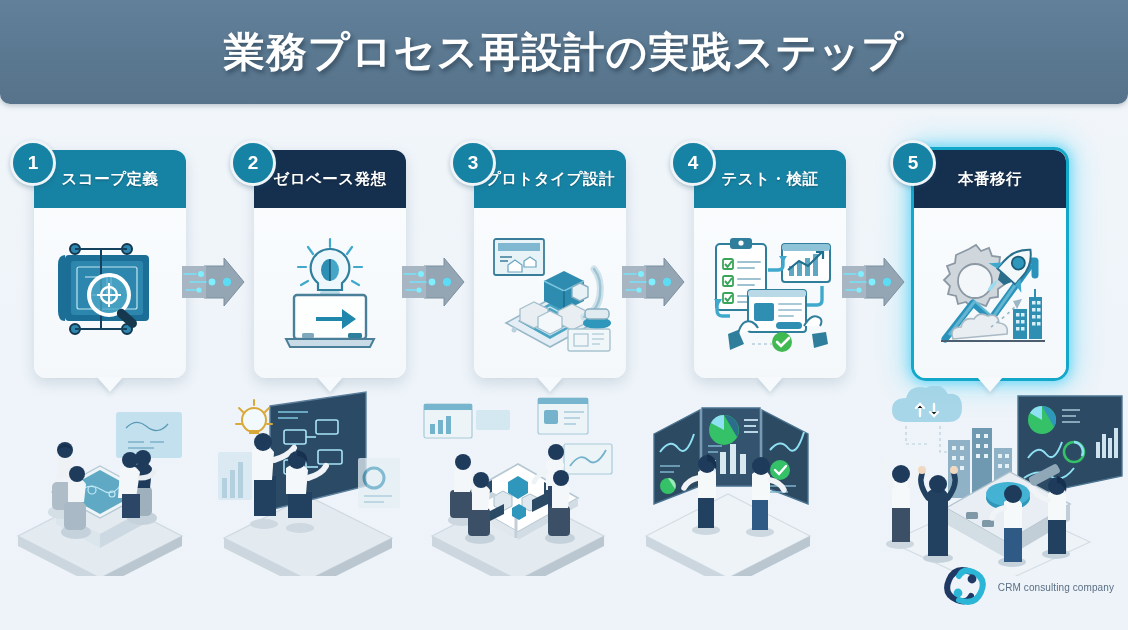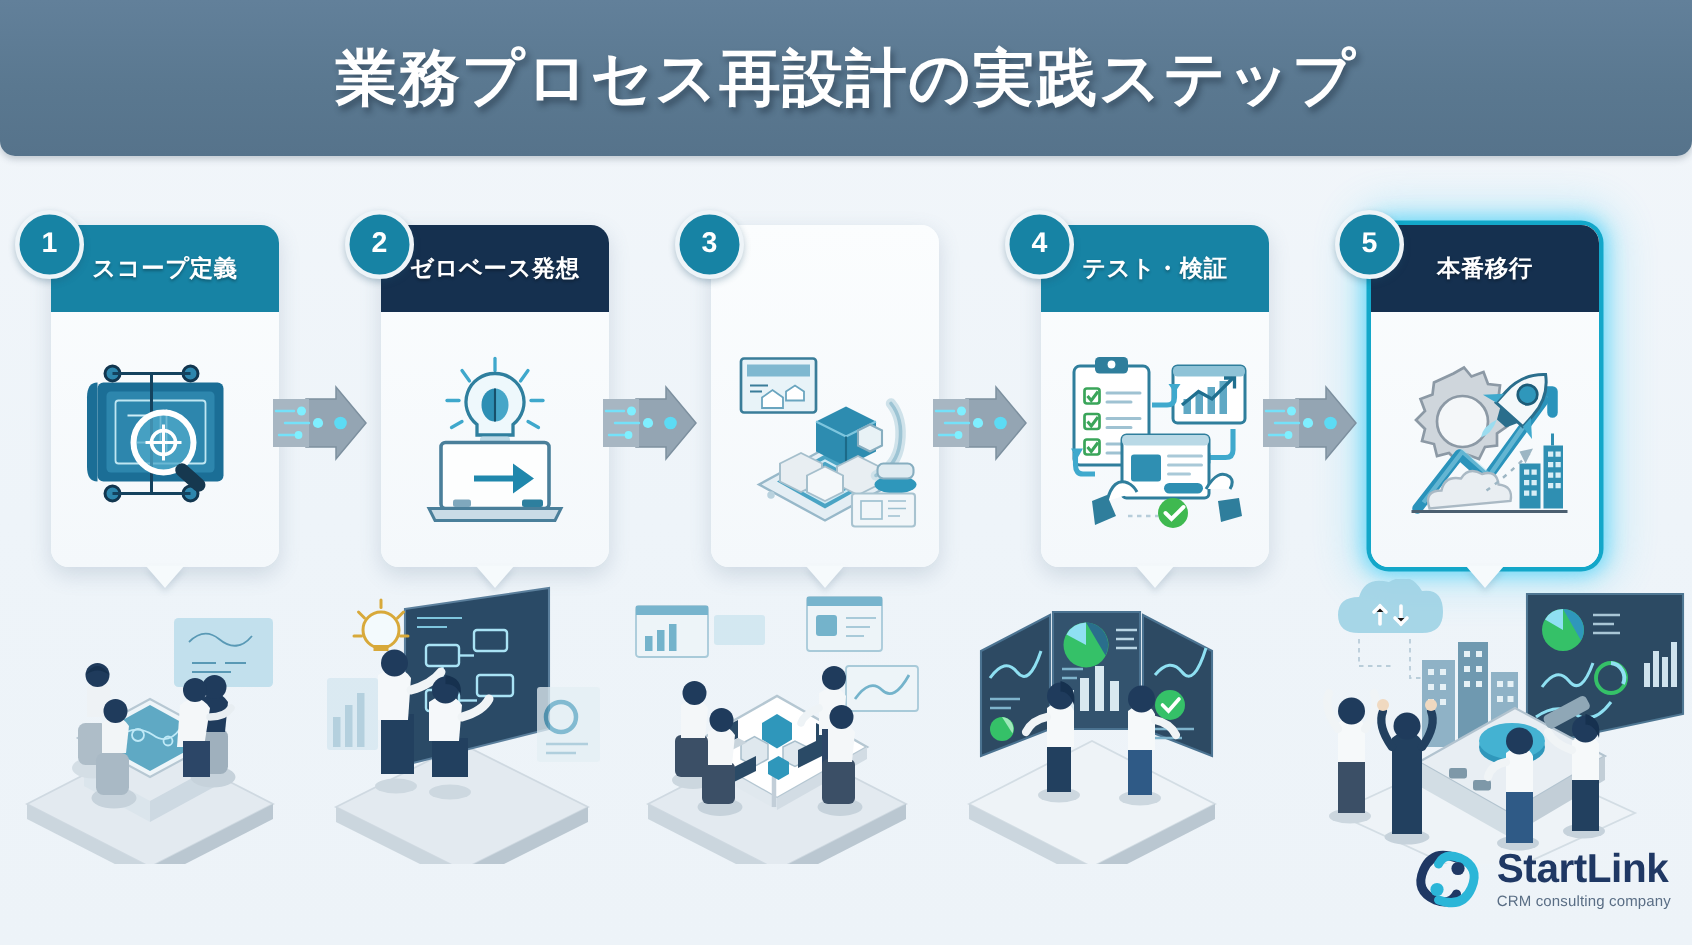"プロトタイプ設計" div.card-head { html: none -> <div> <span>プロトタイプ設計</span> </div> }
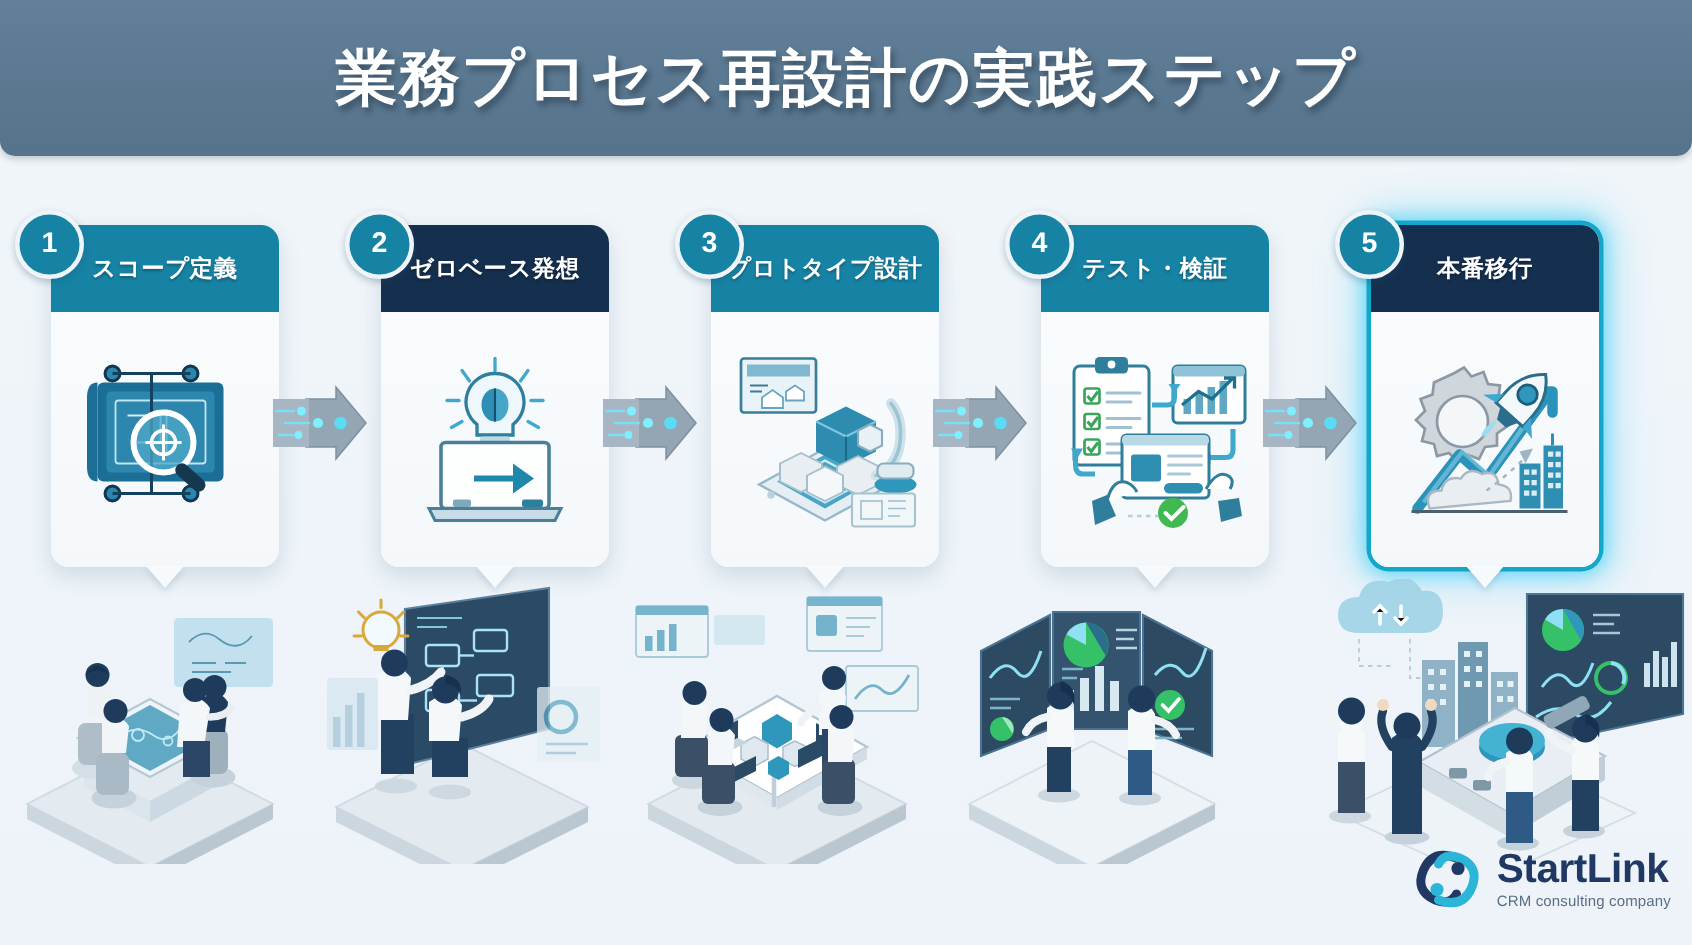"StartLink" span.logo-name { html: <span>StartLink</span> -> none }
